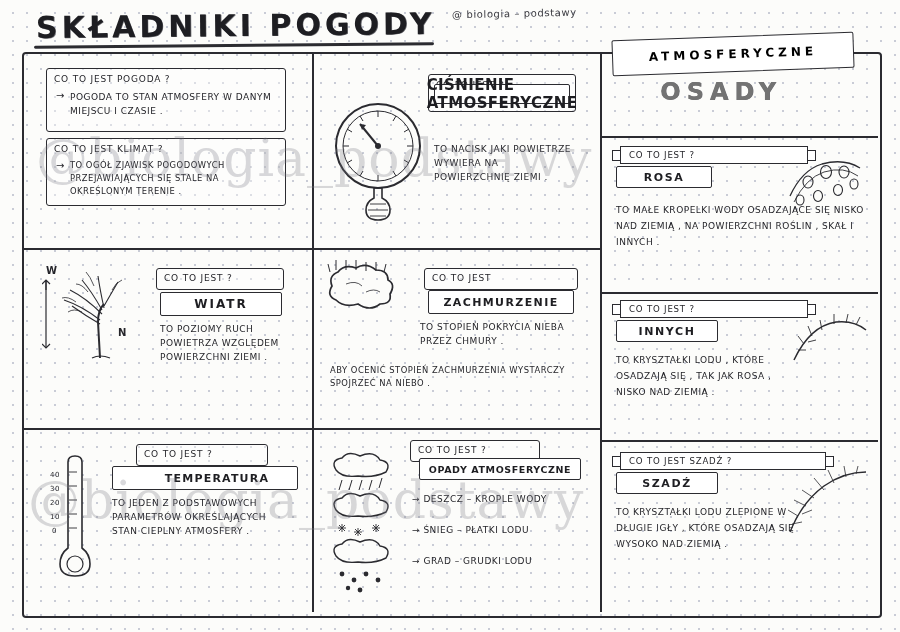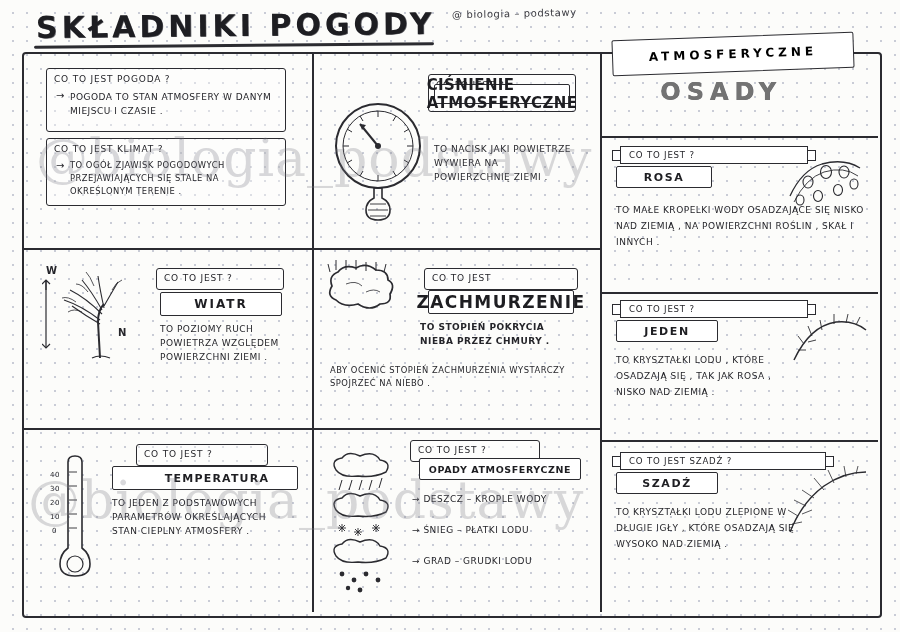"ZACHMURZENIE" div.label-box { font-size: 17px -> 11px }
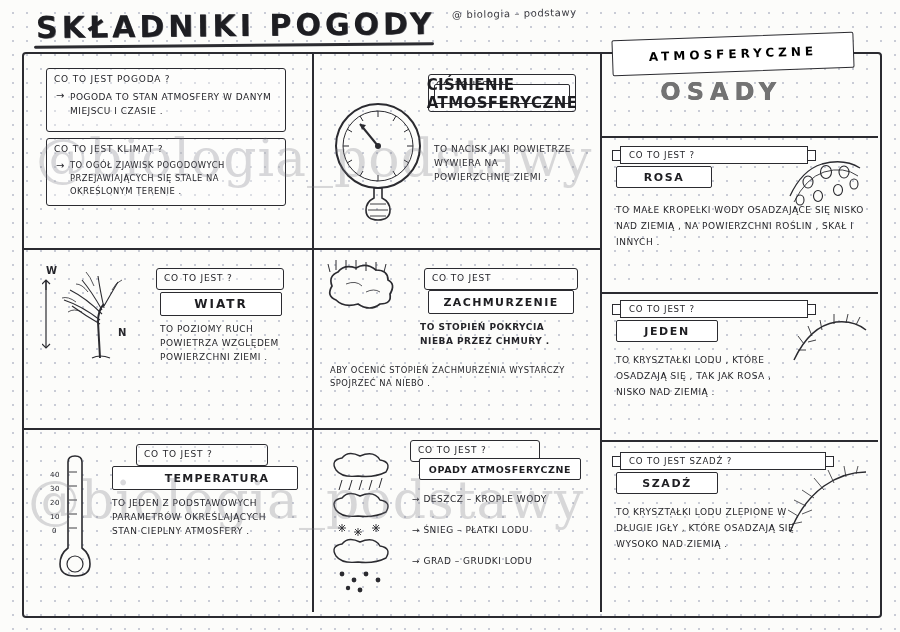"TO STOPIEŃ POKRYCIA NIEBA PRZEZ" div.txt { font-weight: bold -> none }
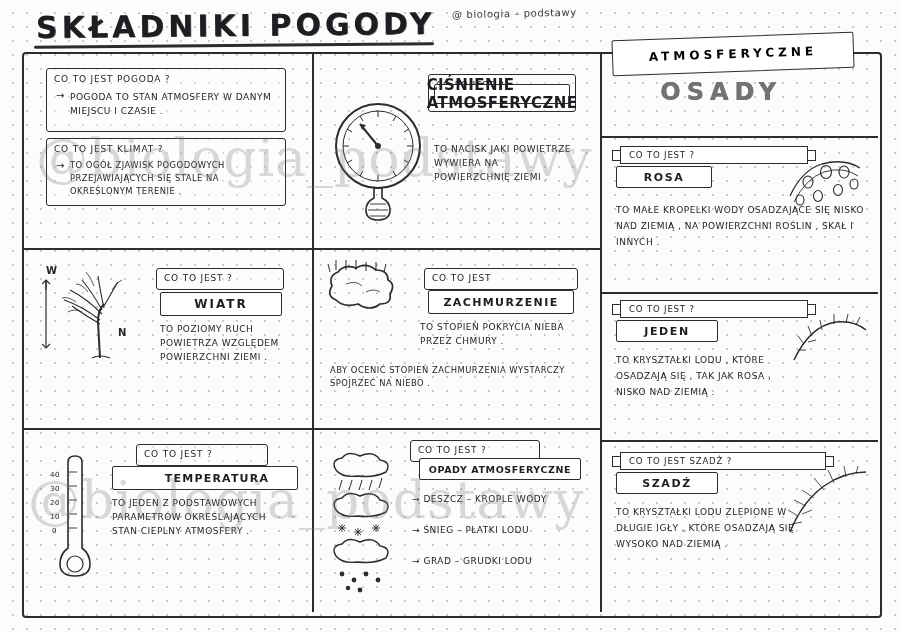"JEDEN" div.label-box { text: JEDEN -> INNYCH }
